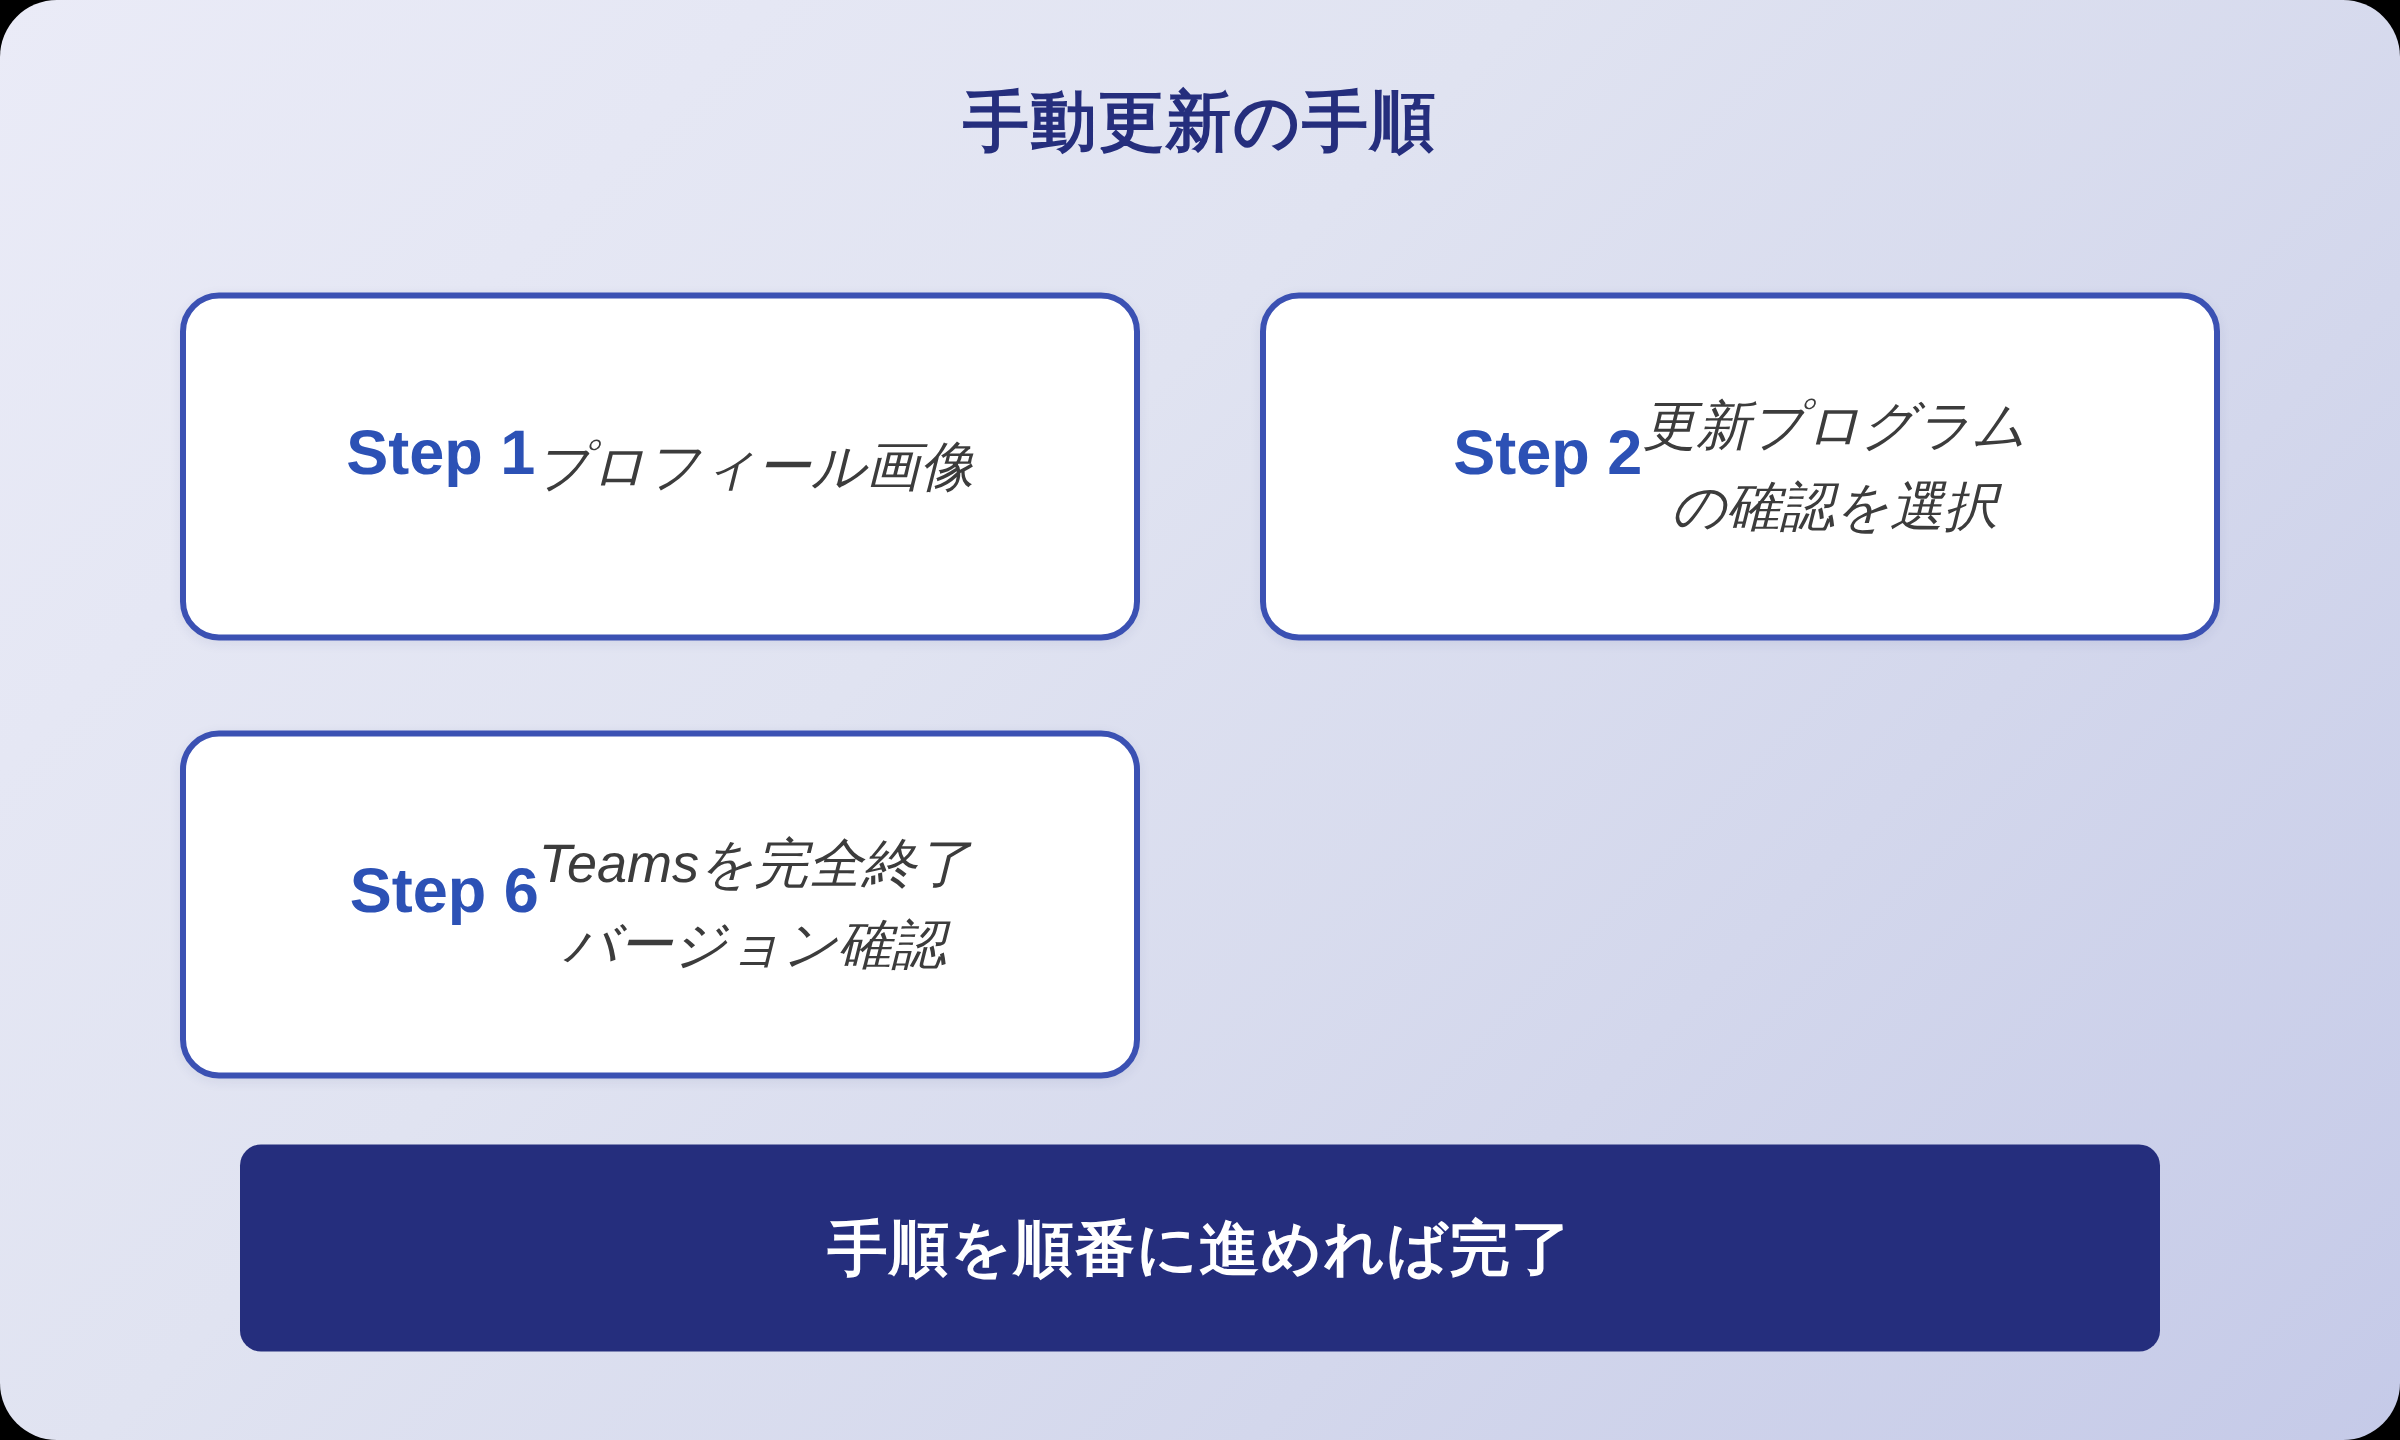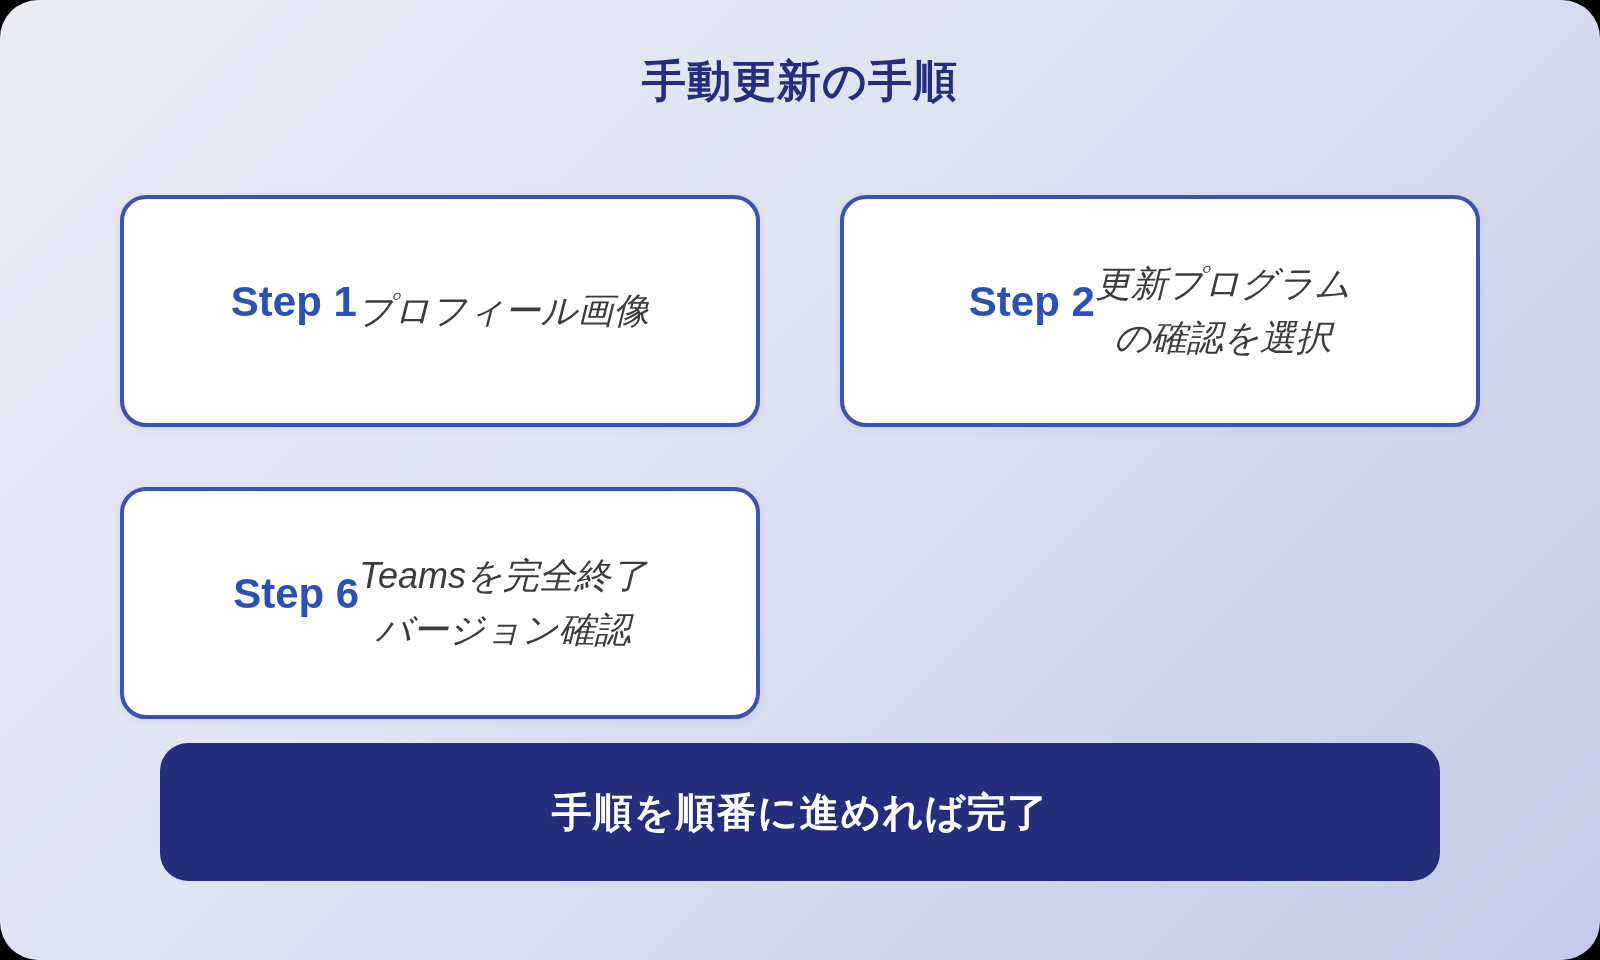"手順を順番に進めれば完了" .footer-banner { border-radius: 28px -> 14px; margin: 24px 160px 0 160px -> 44px 160px 0 160px }
